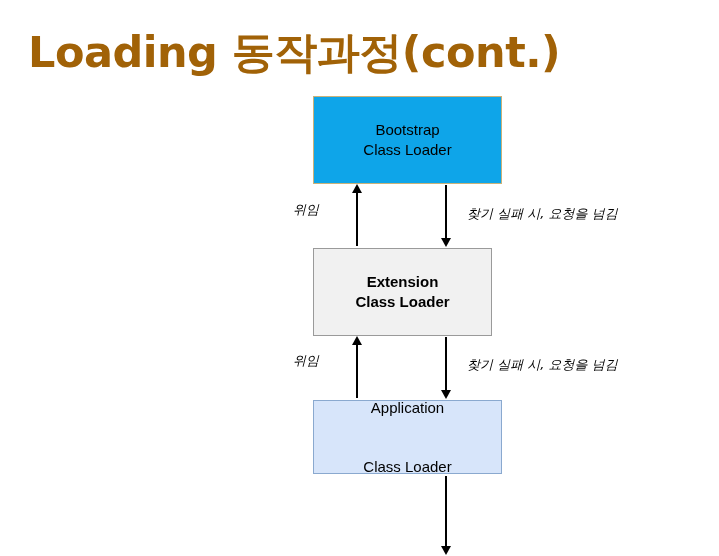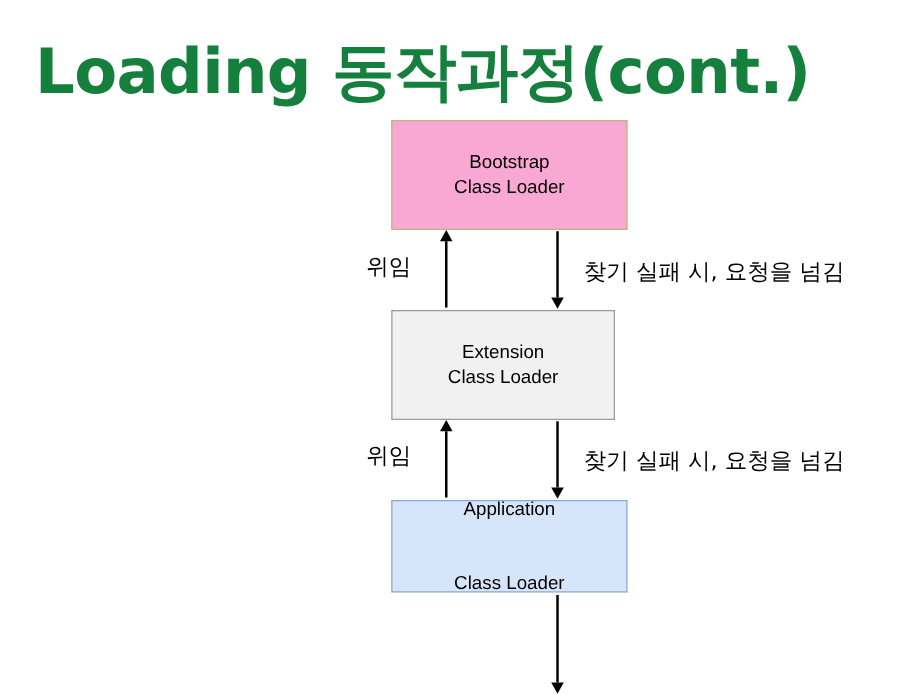"Loading 동작과정(cont.)" #title { color: #15803d -> #a16207; font-size: 50px -> 43px }
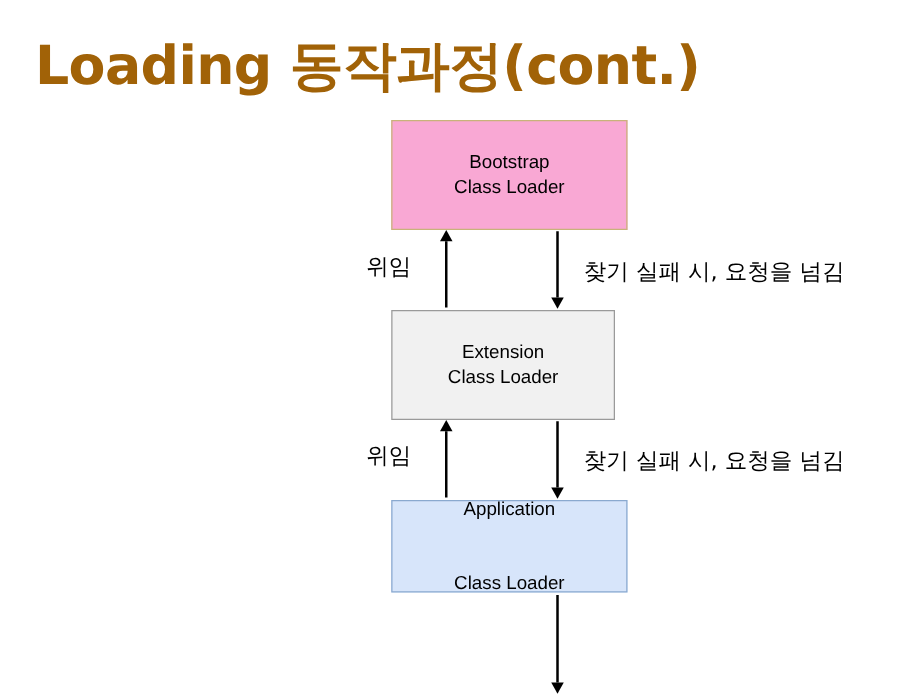"Bootstrap" #node-bootstrap { background: #f9a8d4 -> #0ea5e9 }
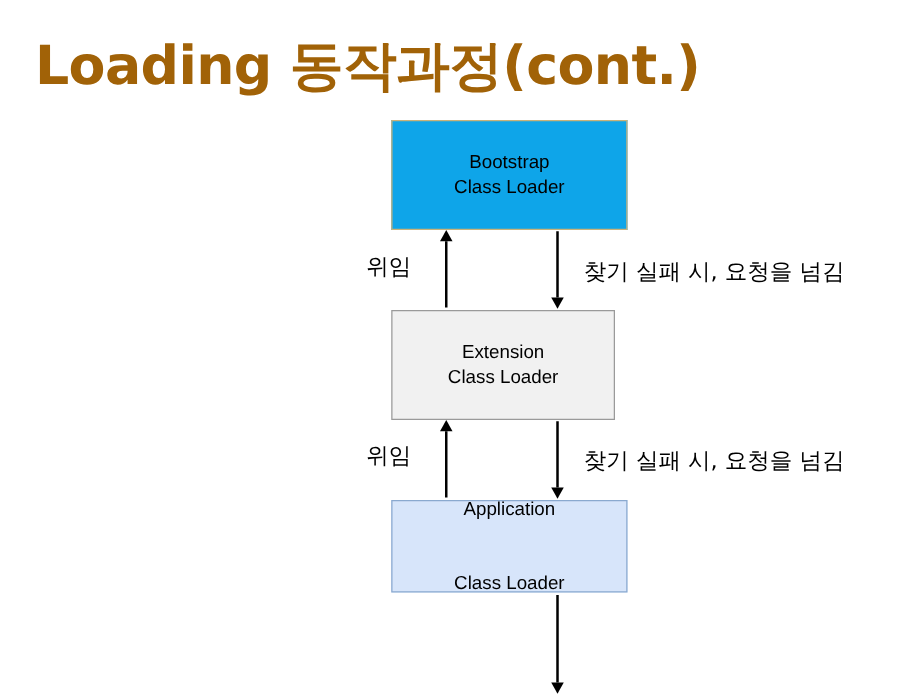"위임" .edge-label { font-size: 18px -> 13px; font-style: none -> italic }
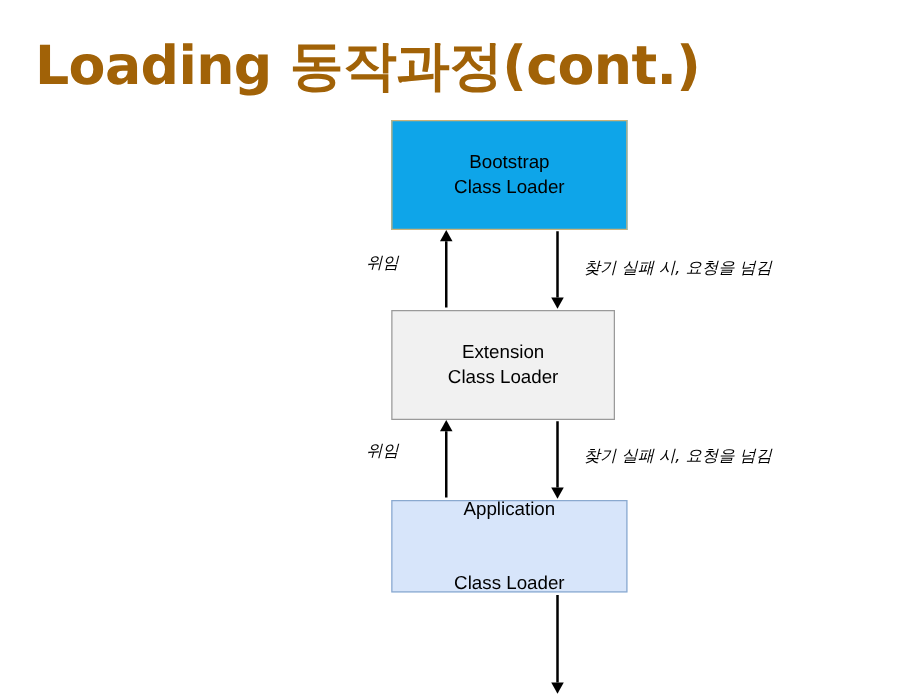"Extension" #node-extension { font-weight: none -> bold }
